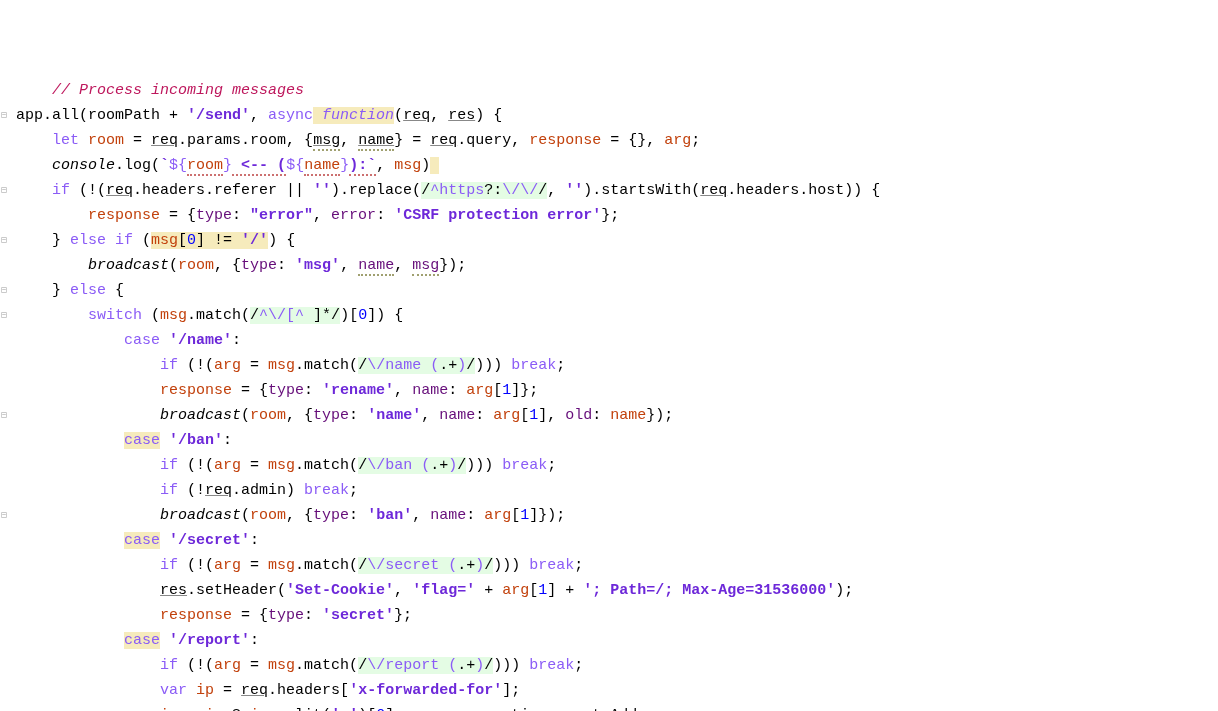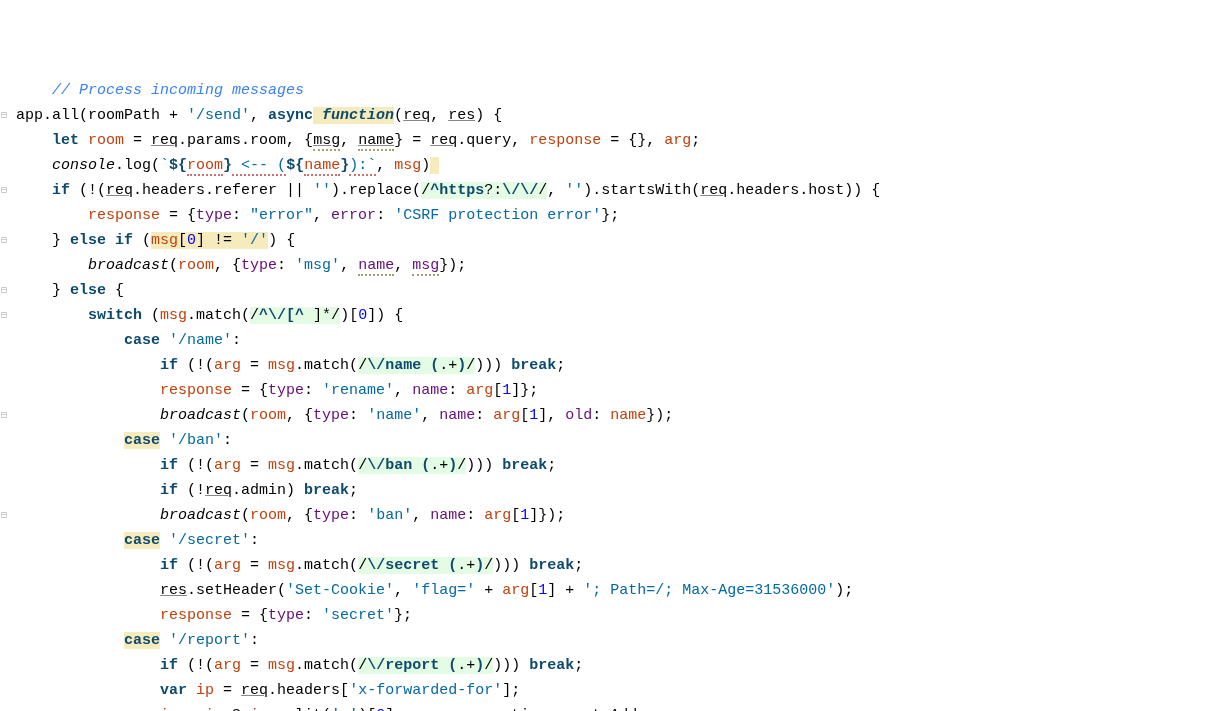"// Process incoming messages" .c-comment { color: #3b82f6 -> #be185d }
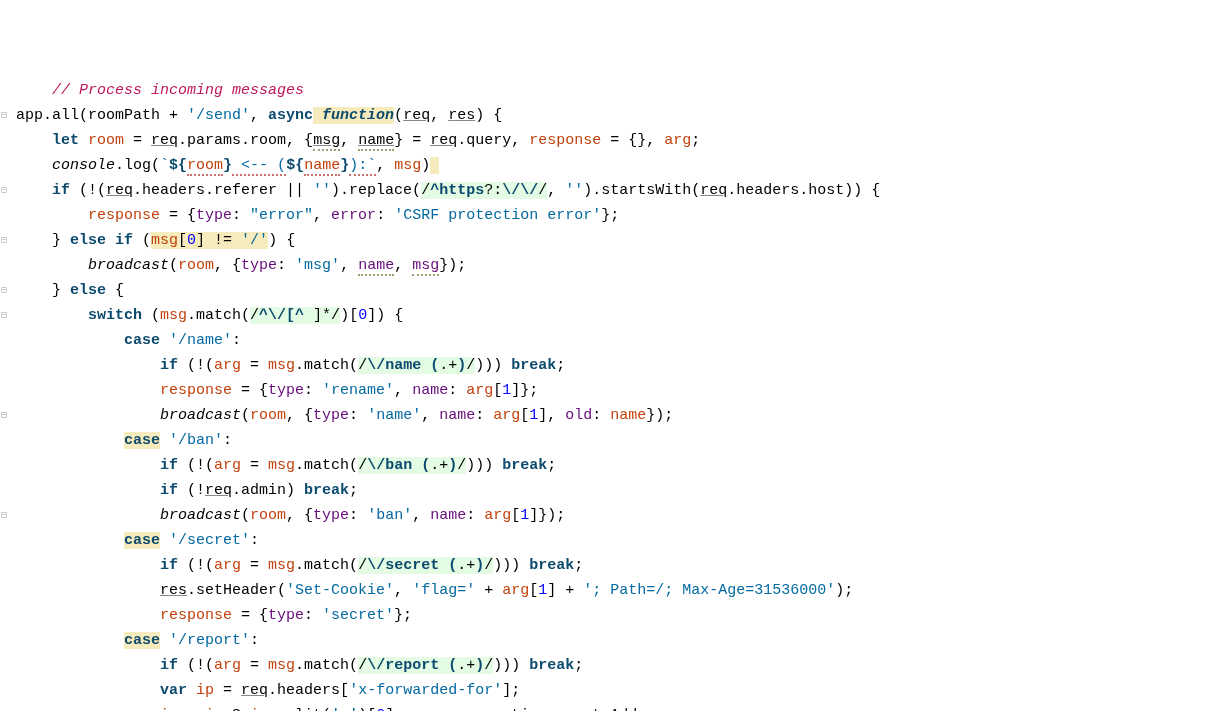"'/send'" .c-str { color: #0369a1 -> #6d28d9; font-weight: normal -> bold }
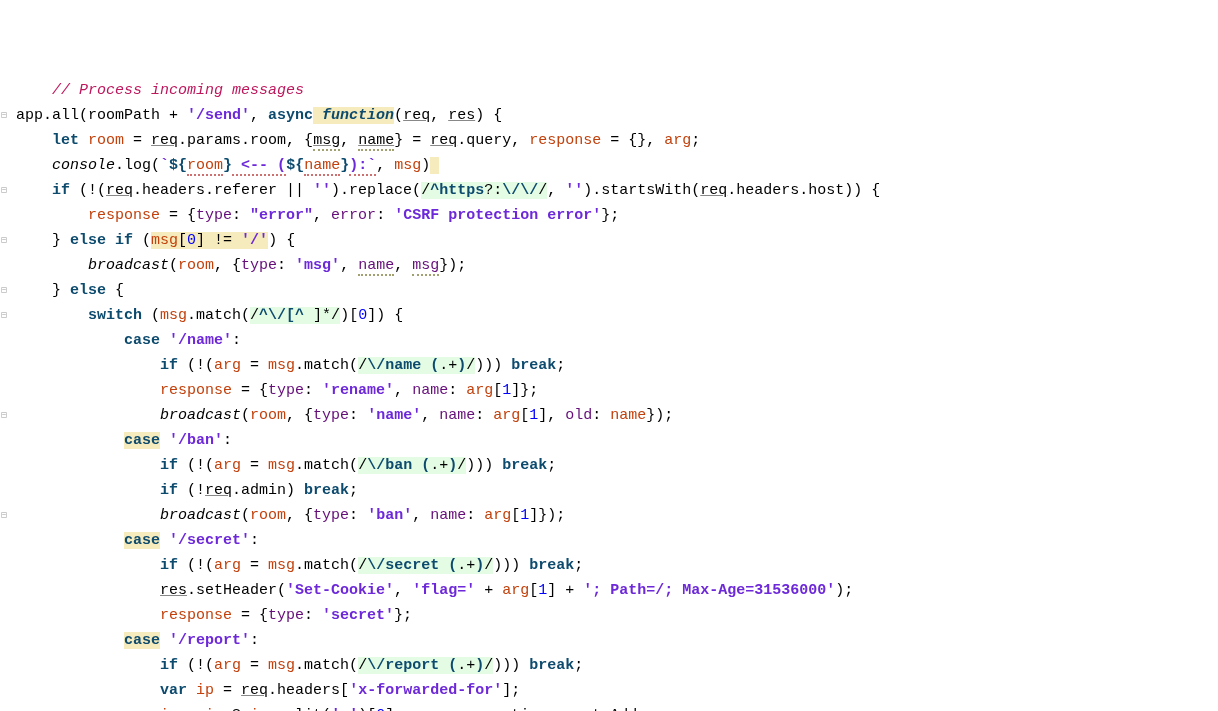"async" .c-kw { color: #0c4a6e -> #8b5cf6; font-weight: bold -> normal }
